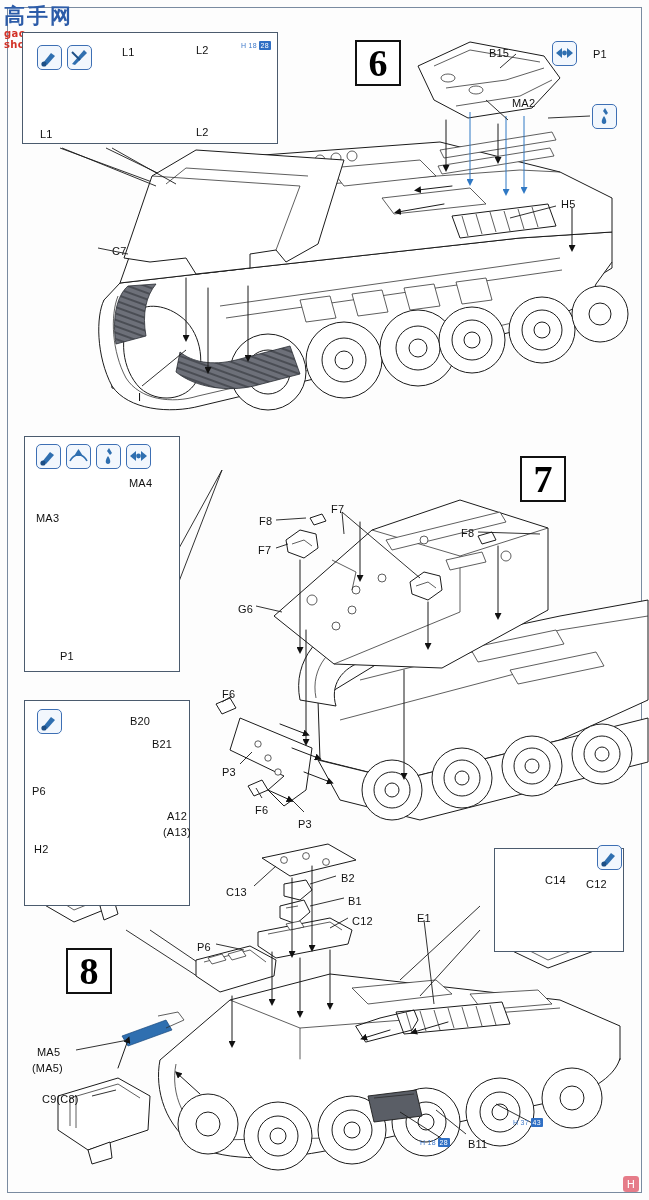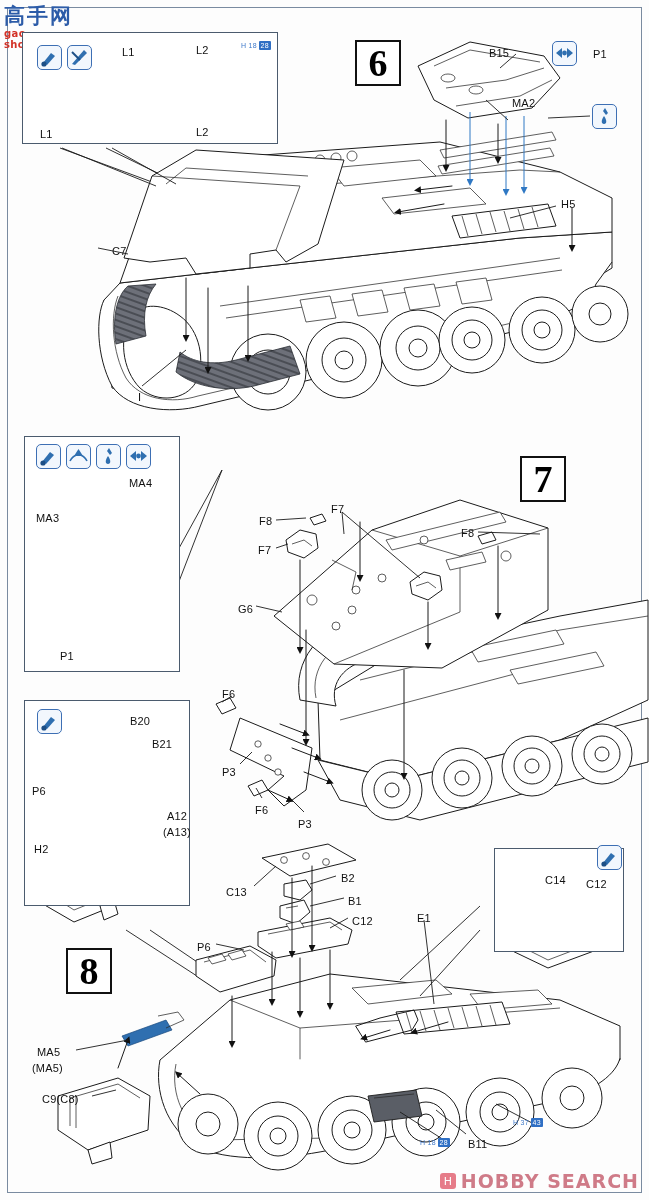"HOBBY SEARCH" span.hs-text { html: <span>HOBBY SEARCH</span> -> none }
